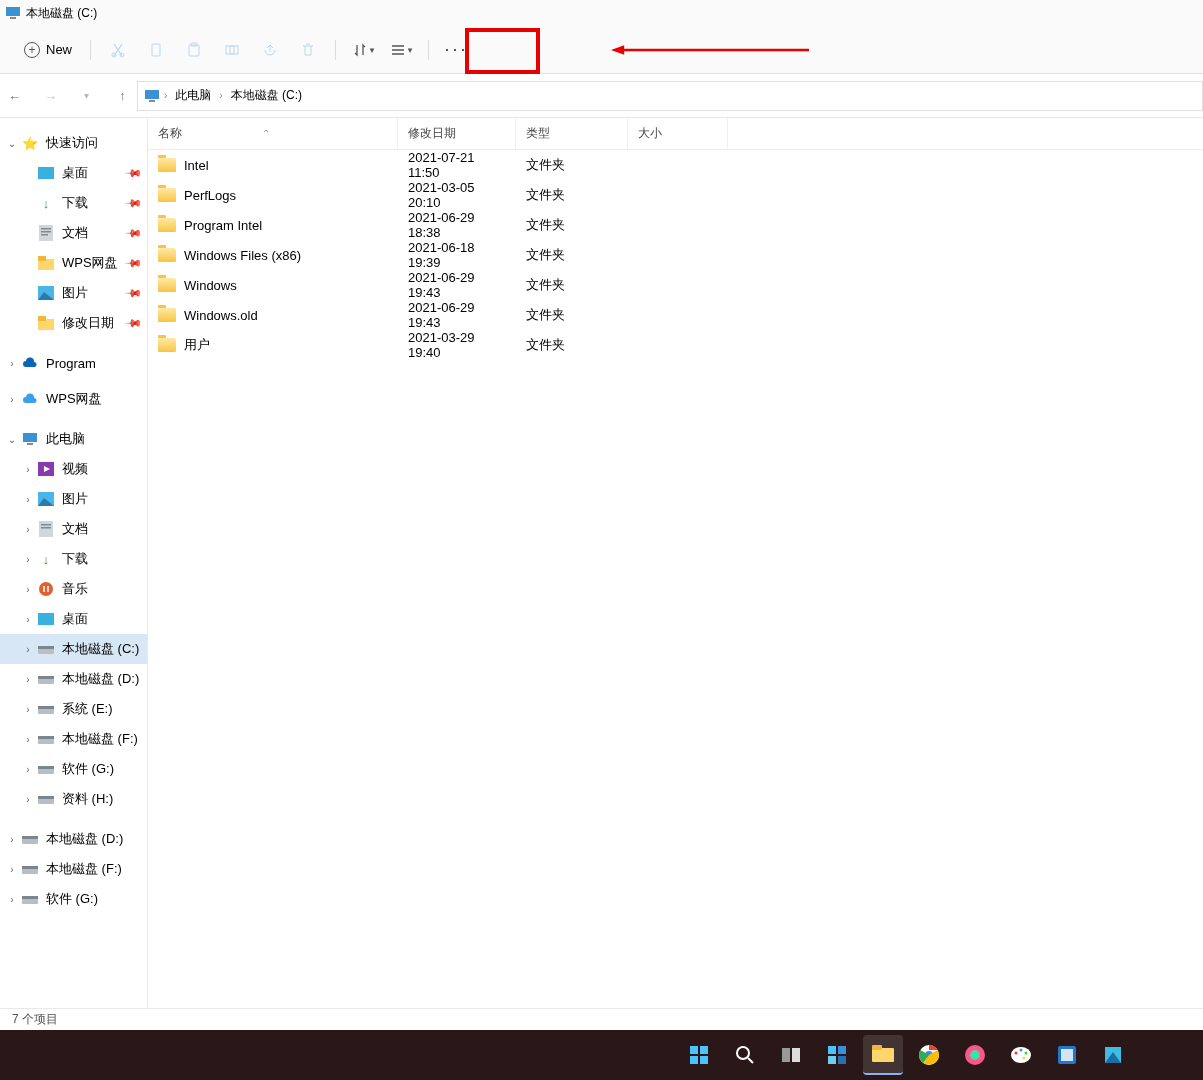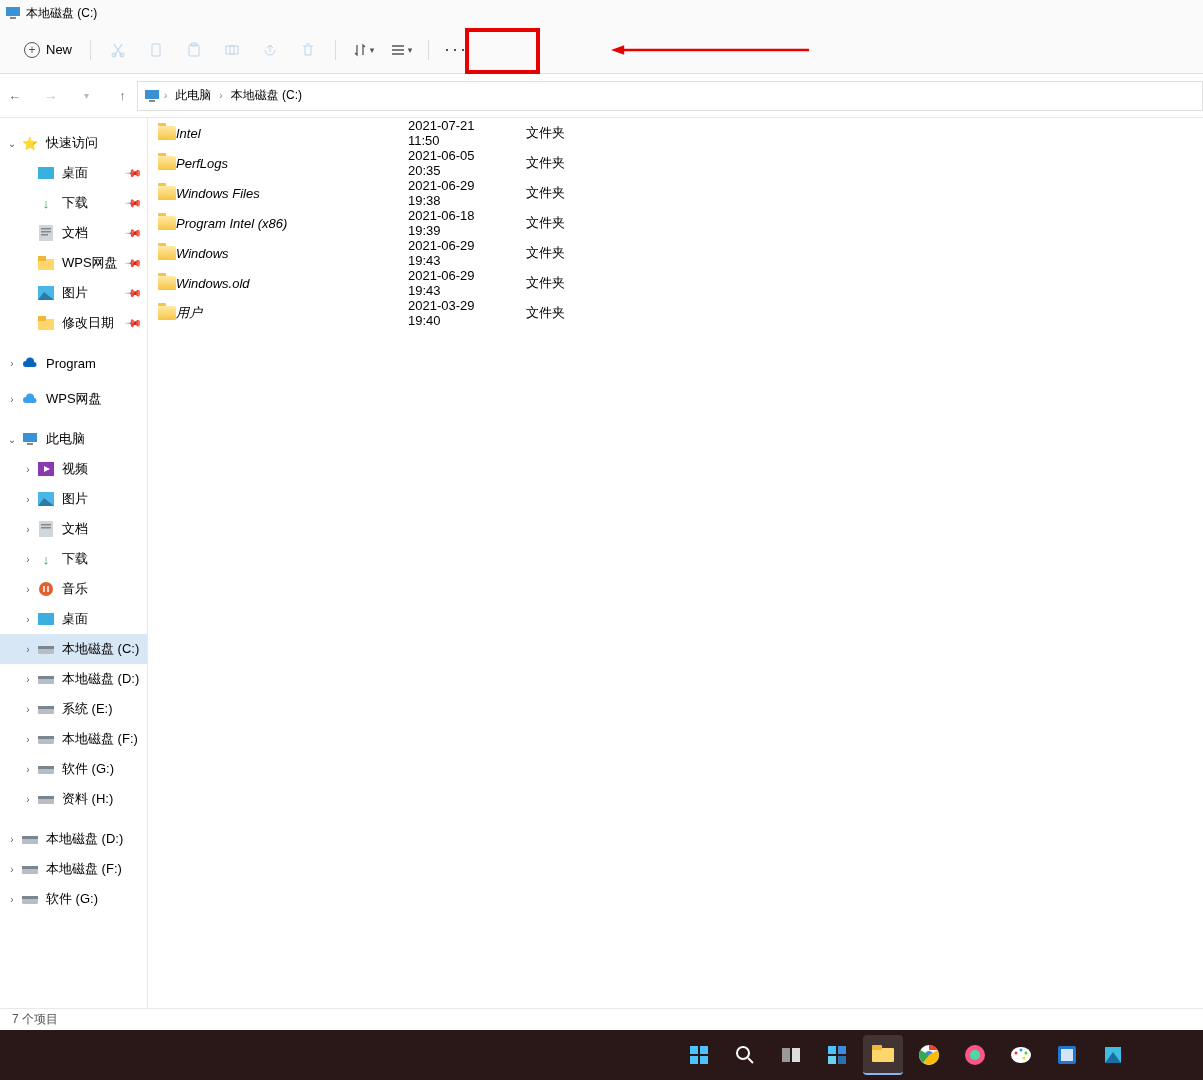"名称" div.fhead { html: none -> <div> <div> <span>名称</span> <span>⌃</span> </div> <div>修改日期</div> <div>类型</div> <div>大小</div> </div> }
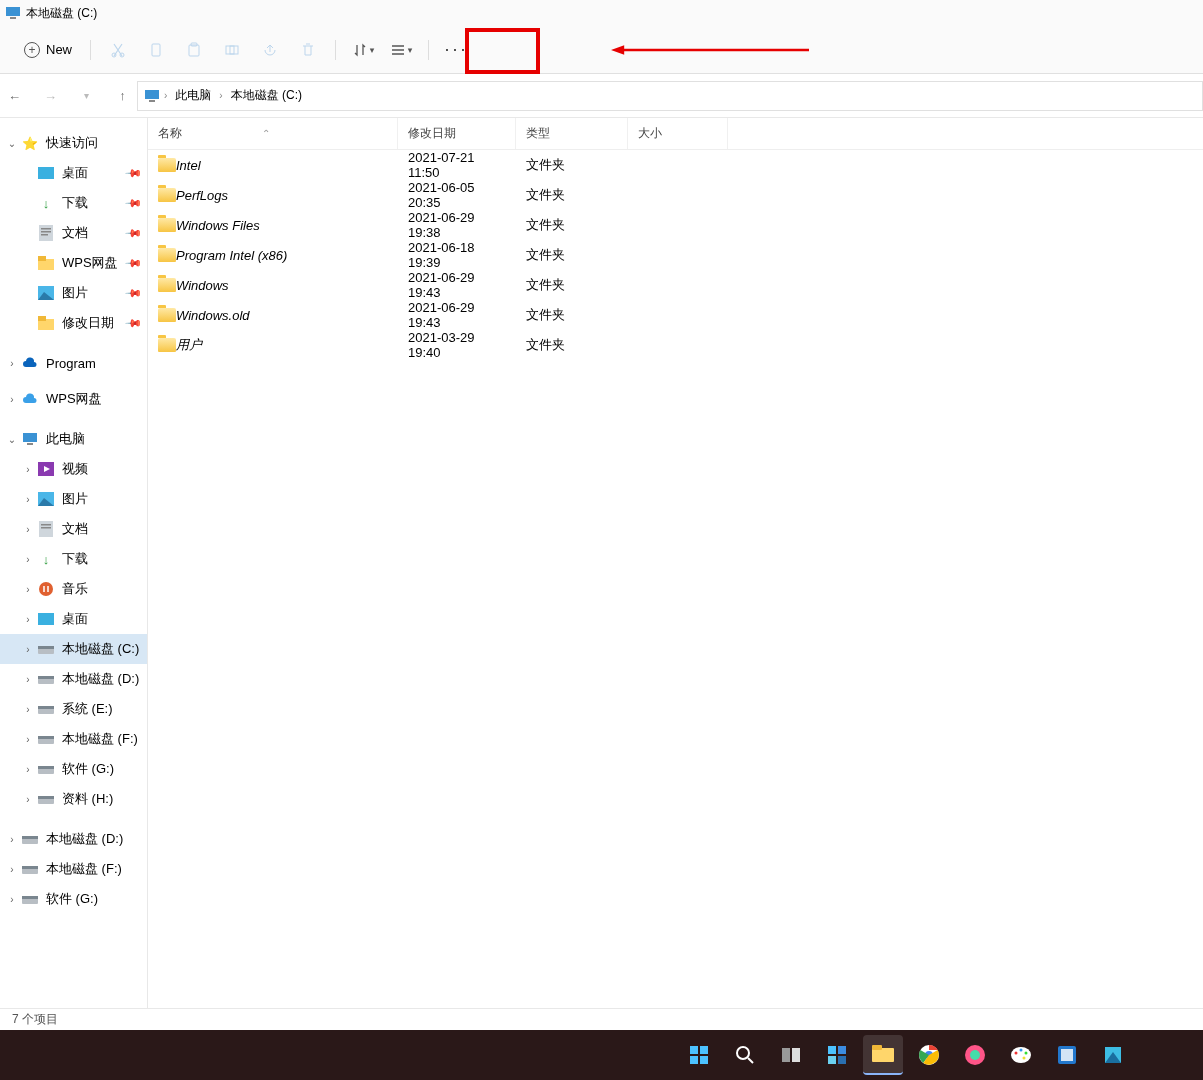"Intel" .frow .col-name { font-style: italic -> none; gap: none -> 8px }
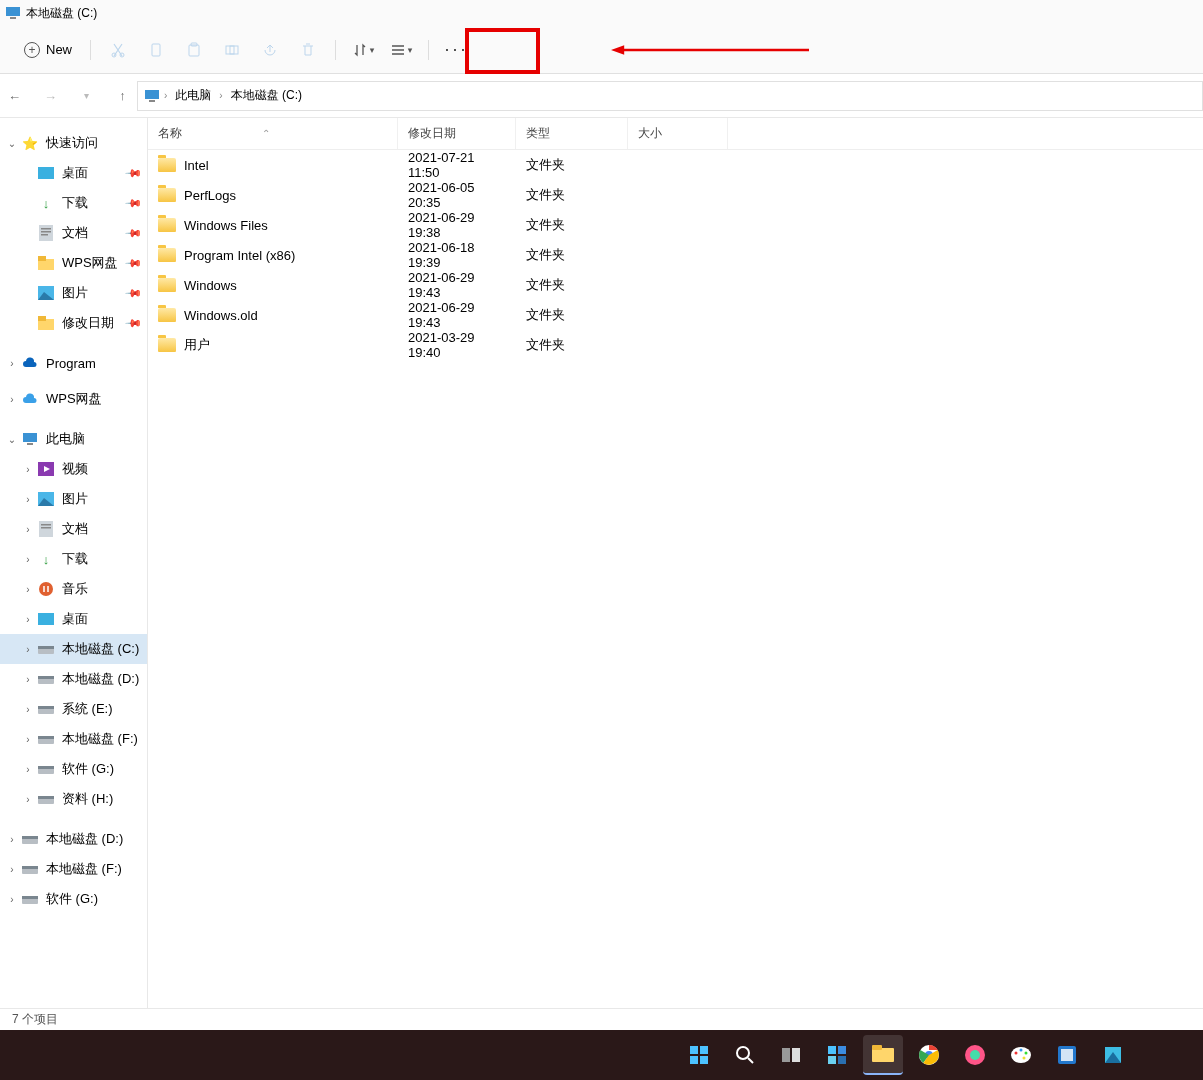"2021-06-05 20:35" div.col-date { text: 2021-06-05 20:35 -> 2021-03-05 20:10 }
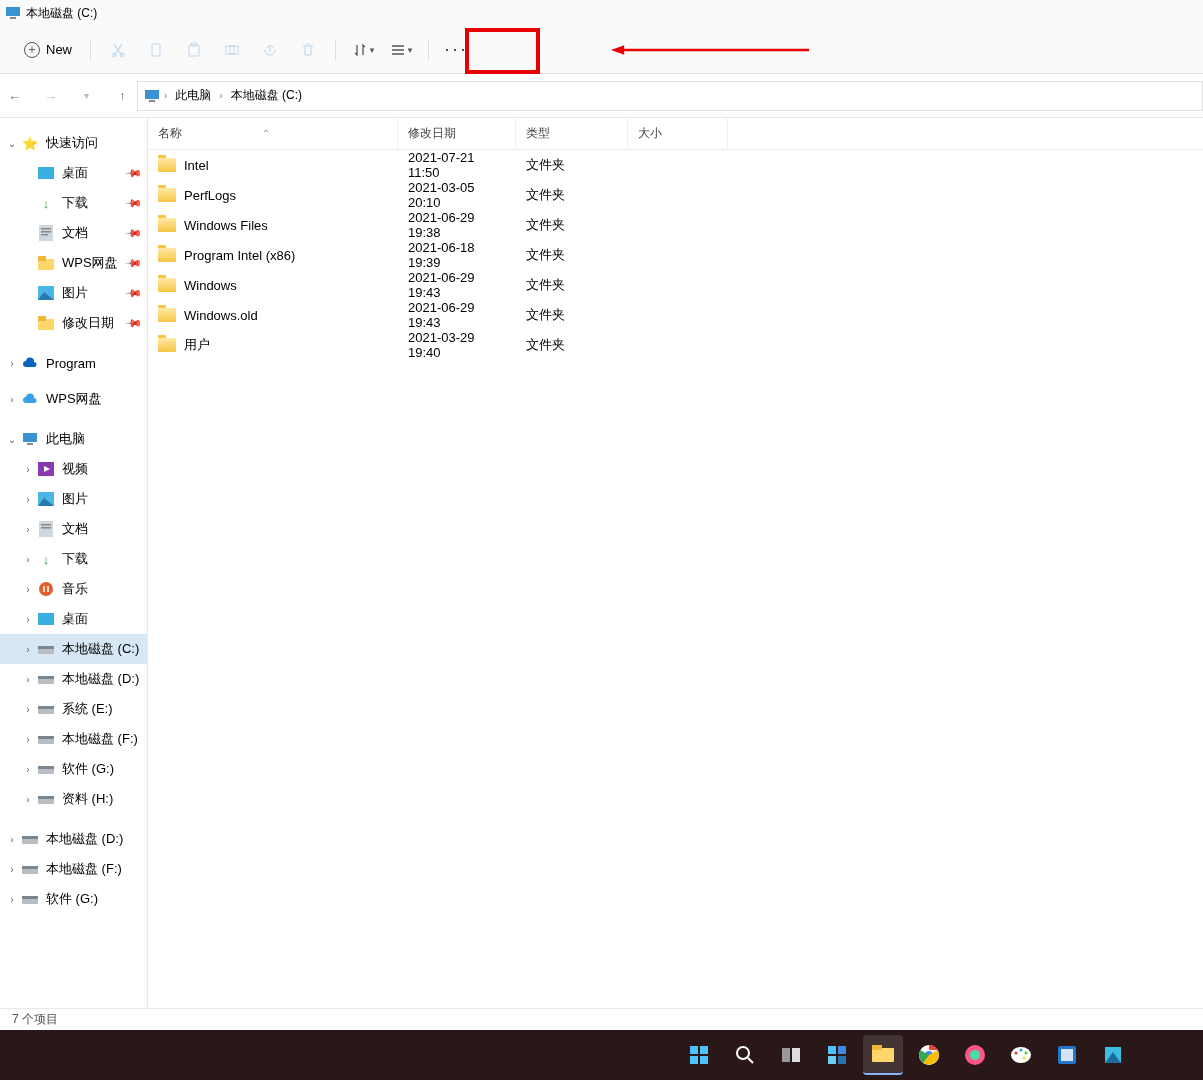"Windows Files" span { text: Windows Files -> Program Intel }
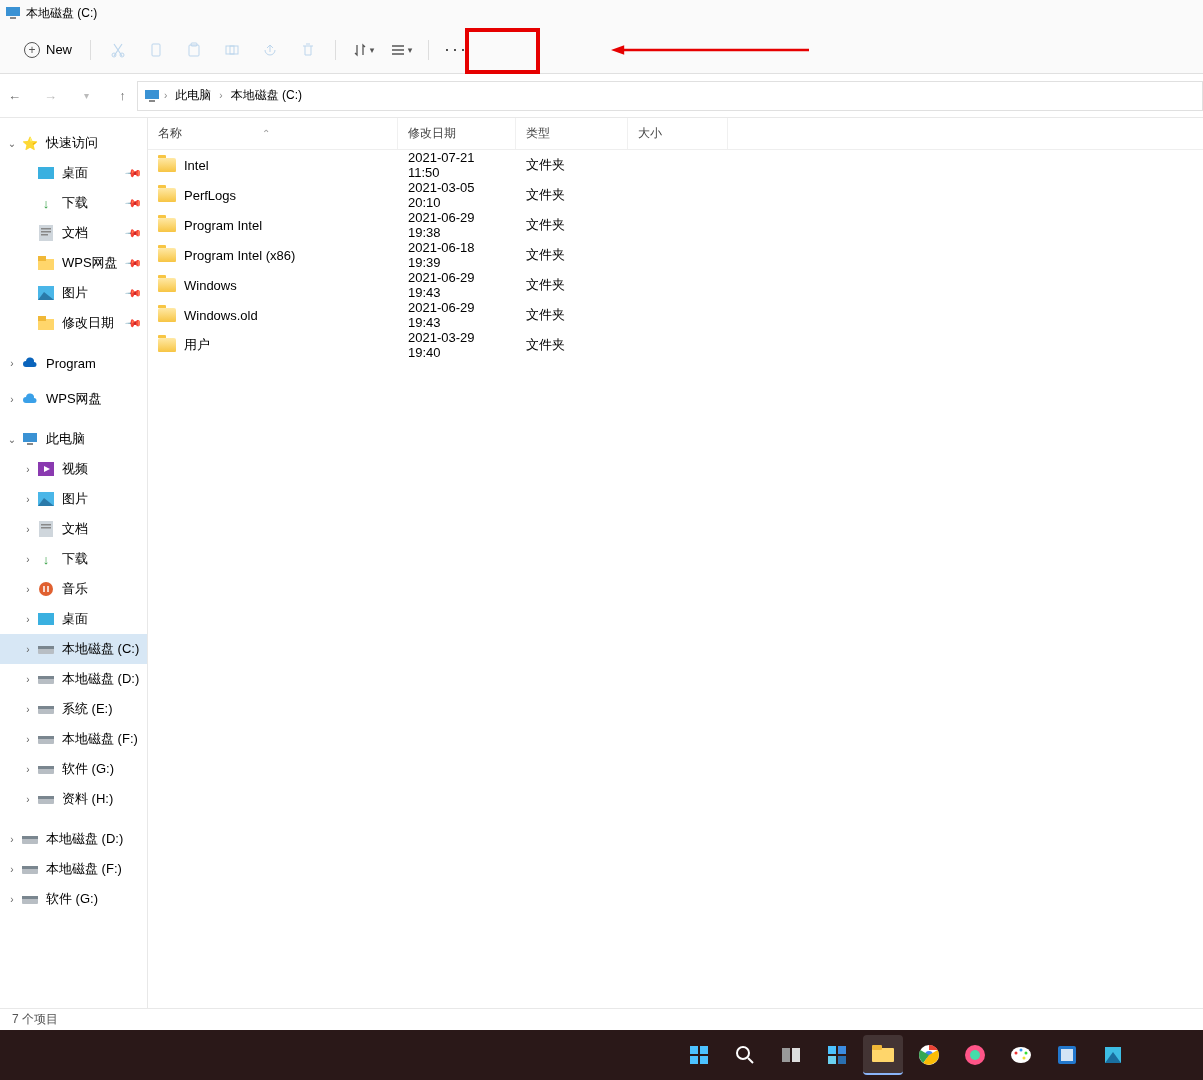"2021-06-29 19:38" div.col-date { text: 19:38 -> 18:38 }
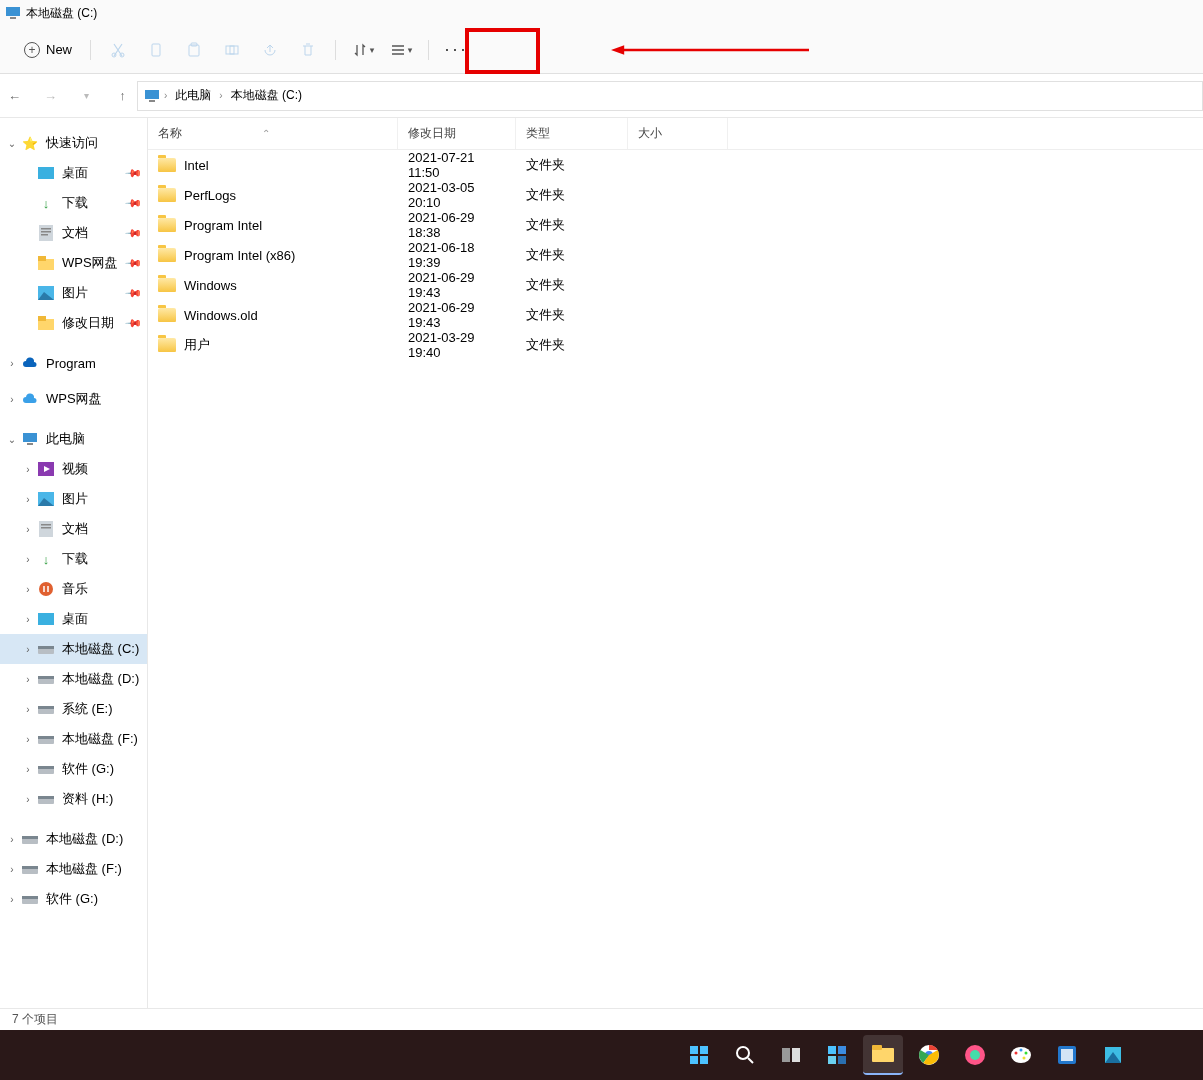"Program Intel (x86)" span { text: Program Intel -> Windows Files }
